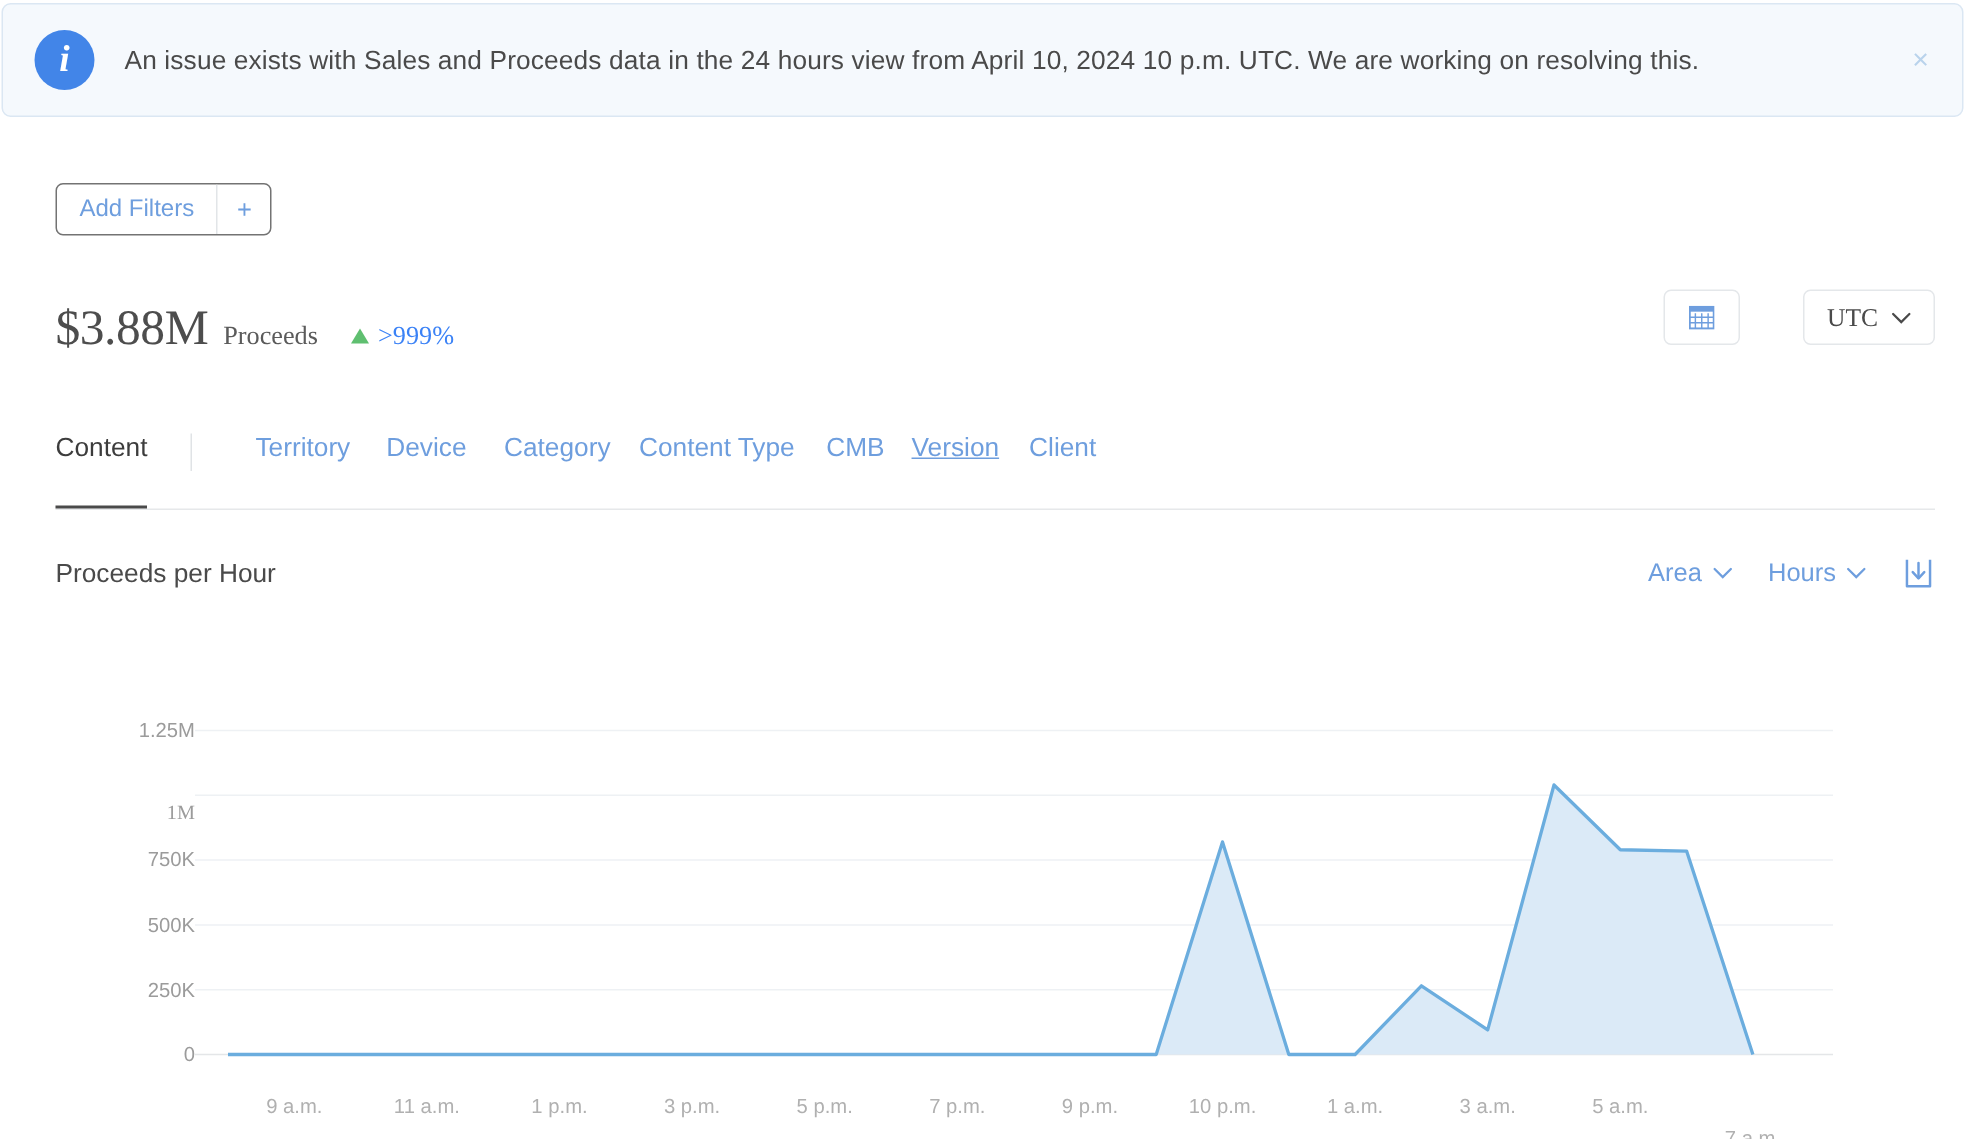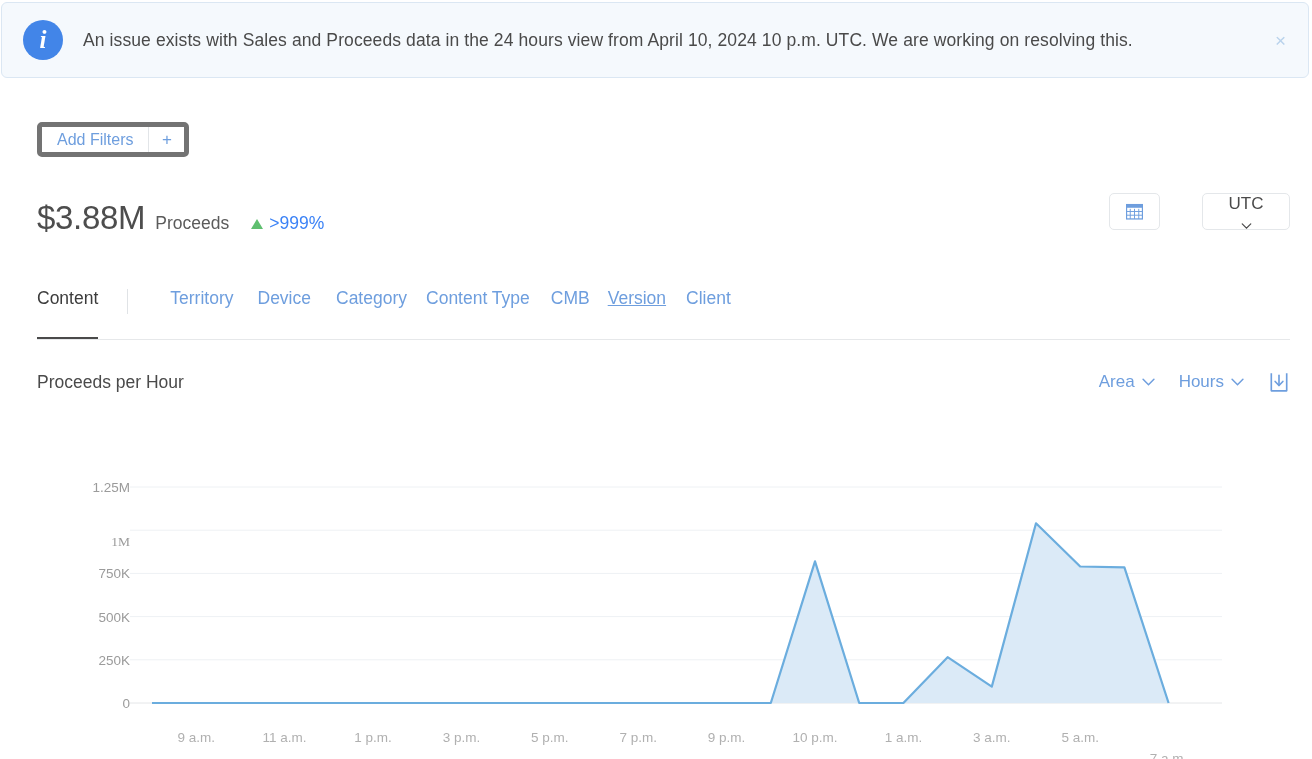"Add Filters" .filters { border: 5px solid #737373 -> 1px solid #737373 }
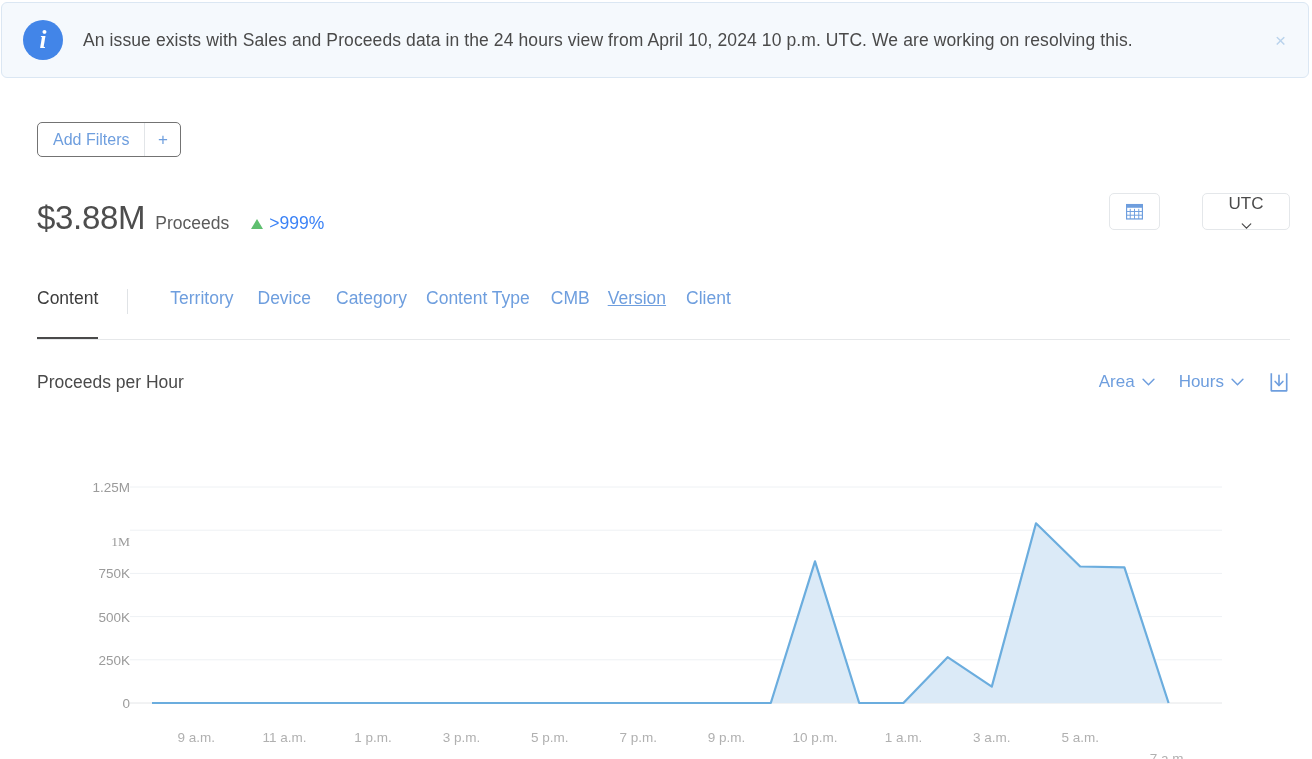"$3.88M" .kpi-row { font-family: none -> Liberation Serif, serif }
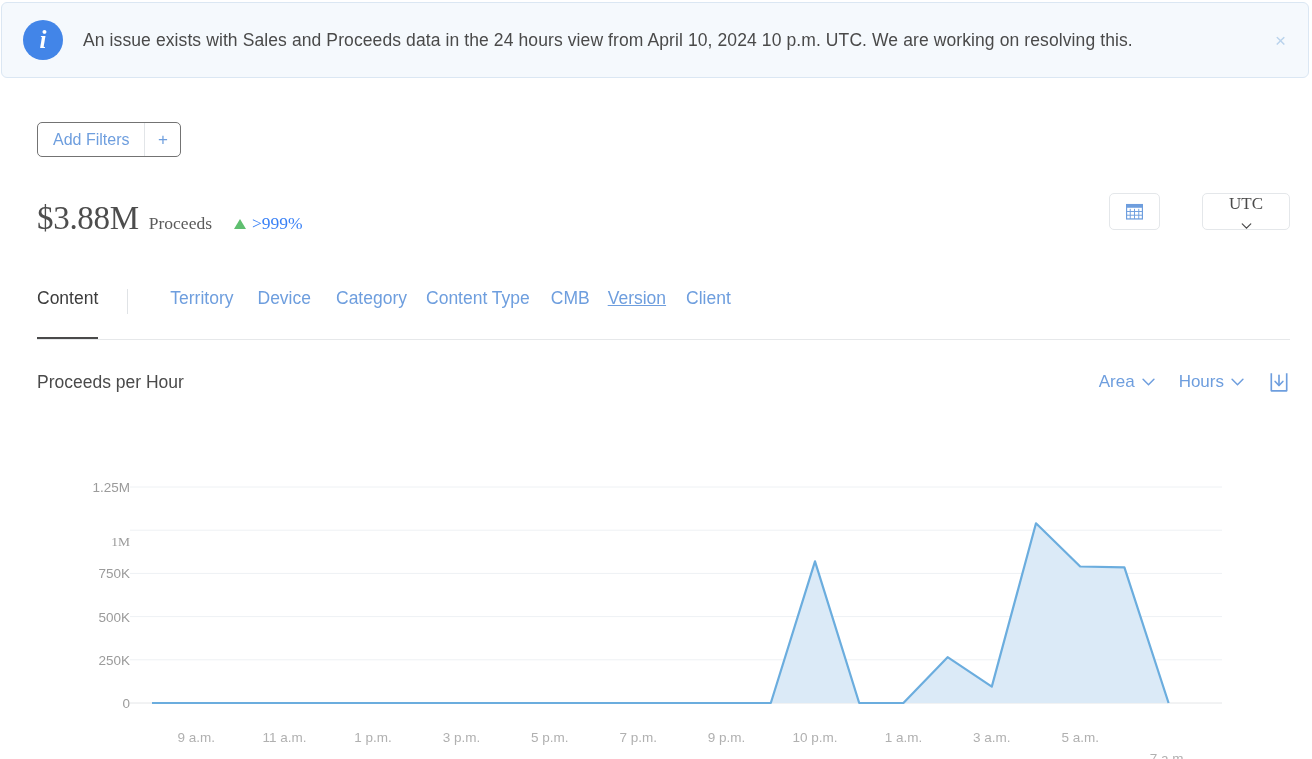"UTC" .tzselect { flex-direction: column -> none }
